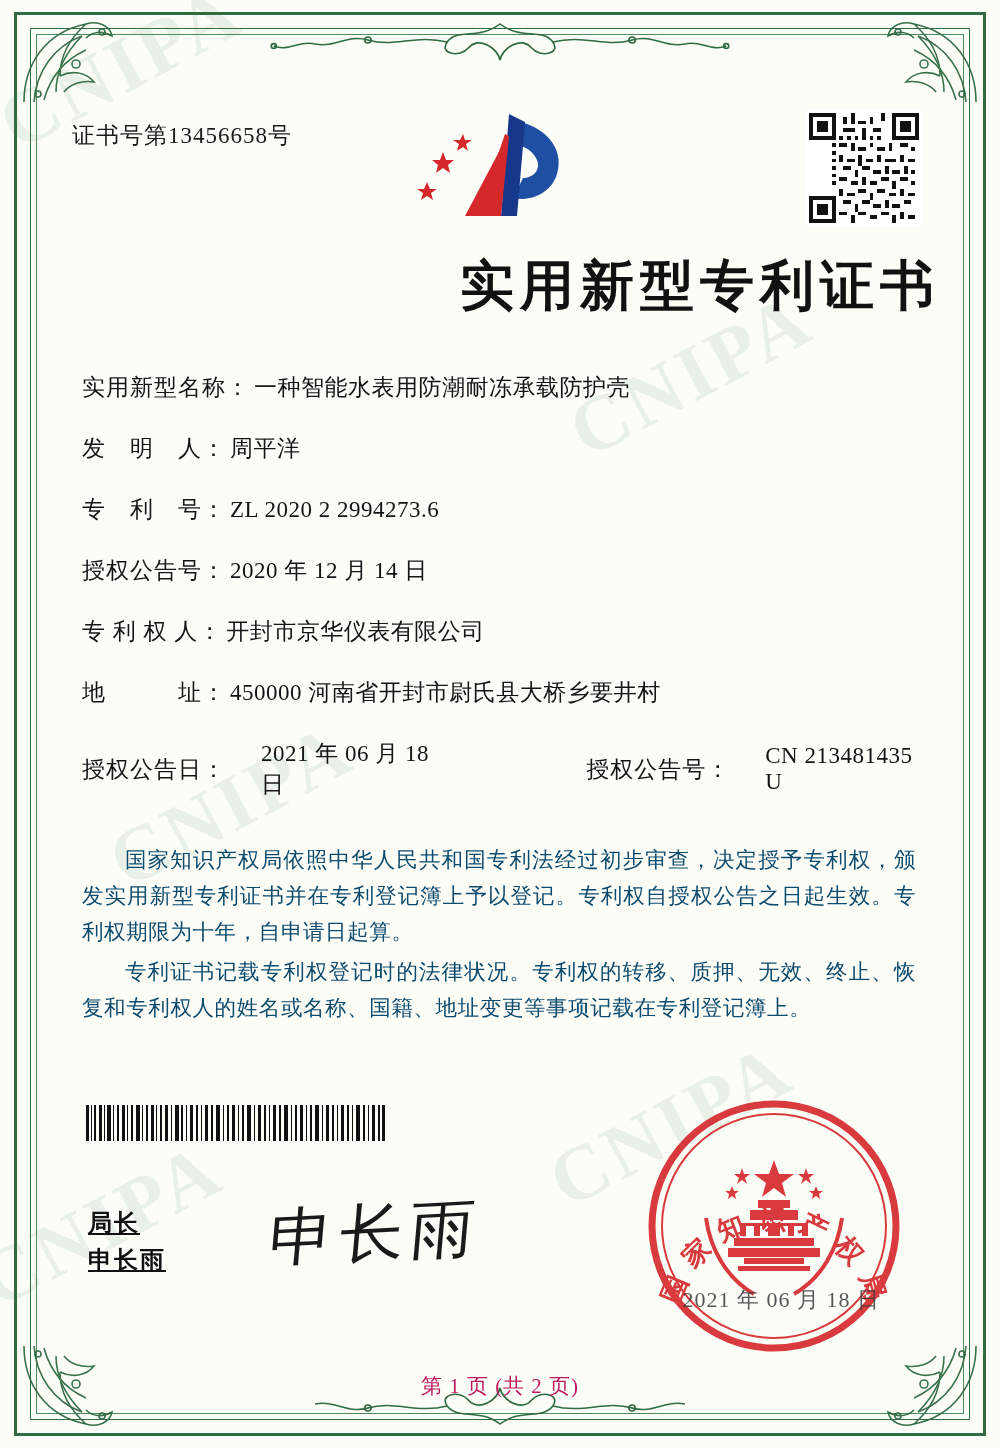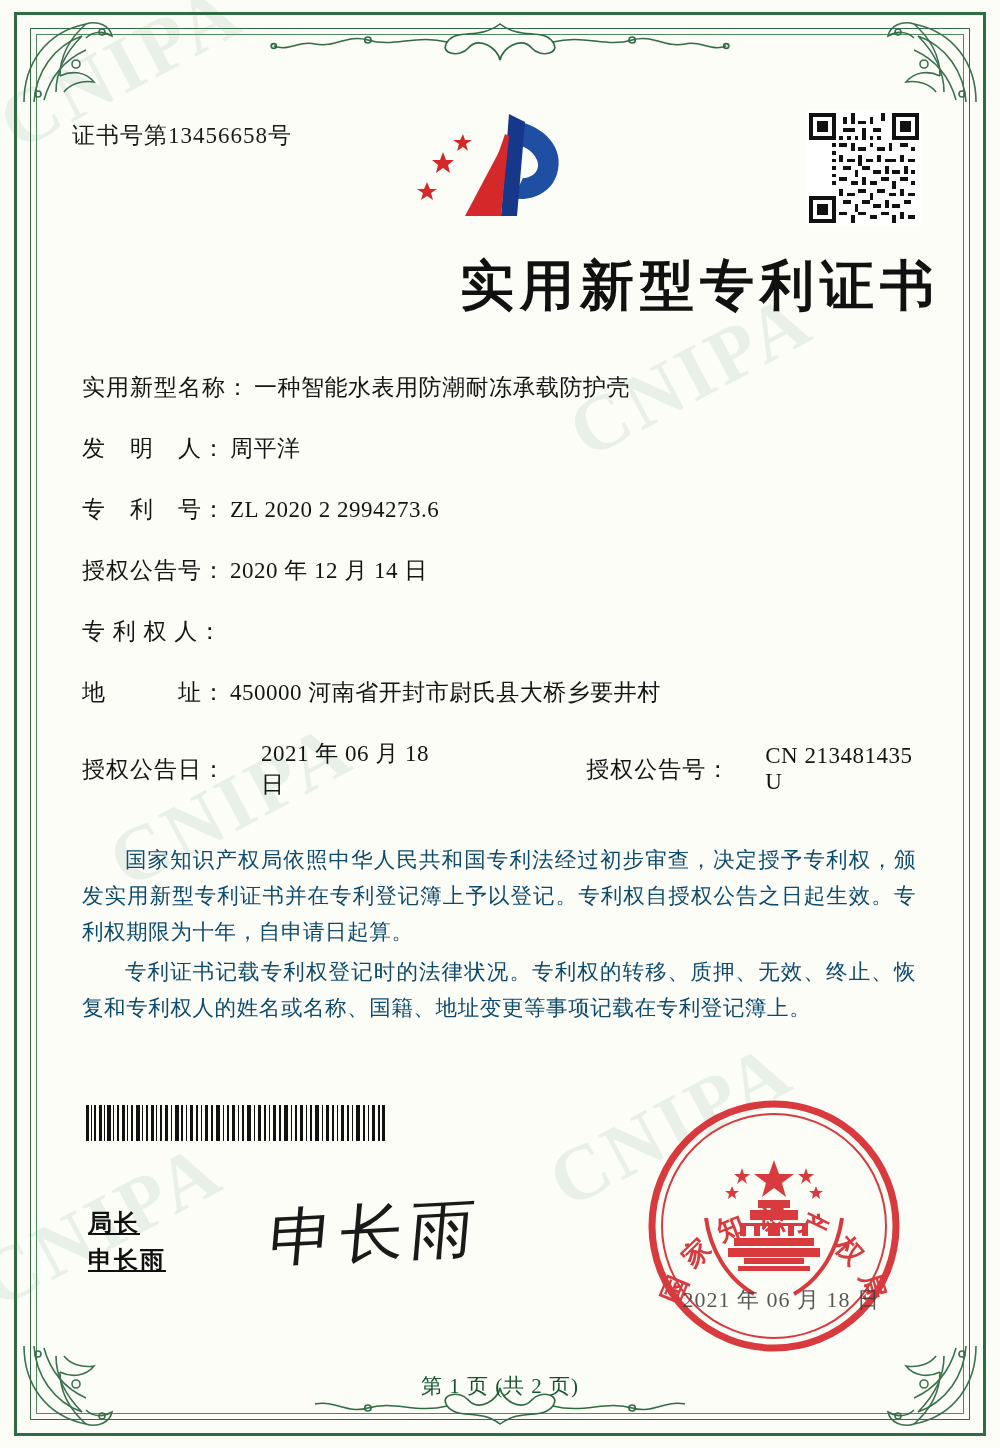"开封市京华仪表有限公司" span.field-value { html: none -> <span>开封市京华仪表有限公司</span> }
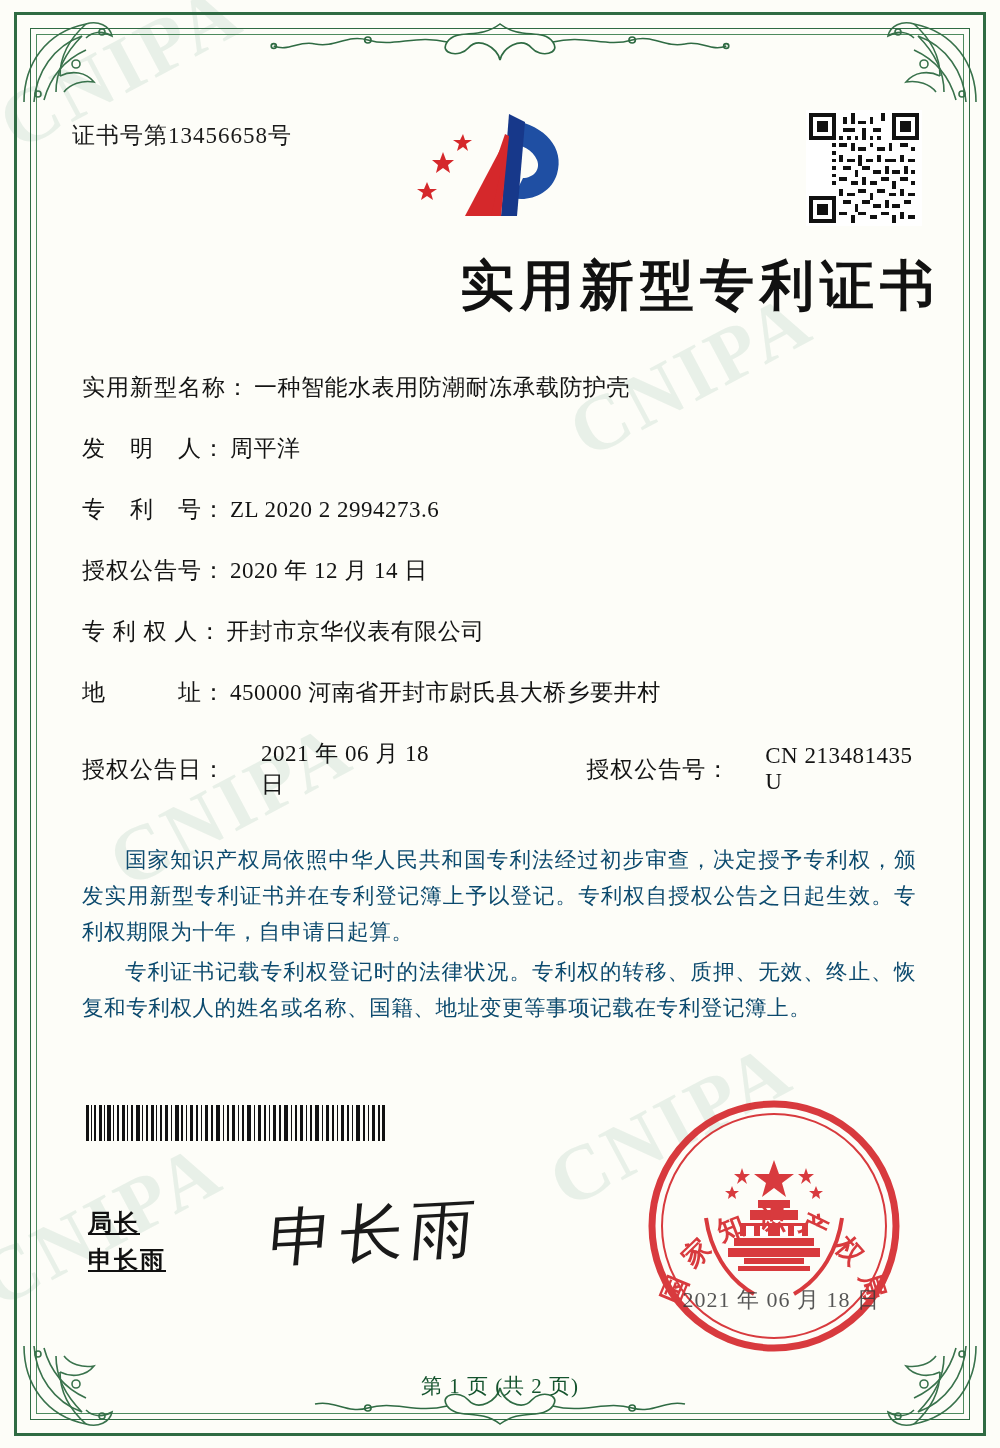"第 1 页 (共 2" .page-no { color: #14532d -> #be185d }
